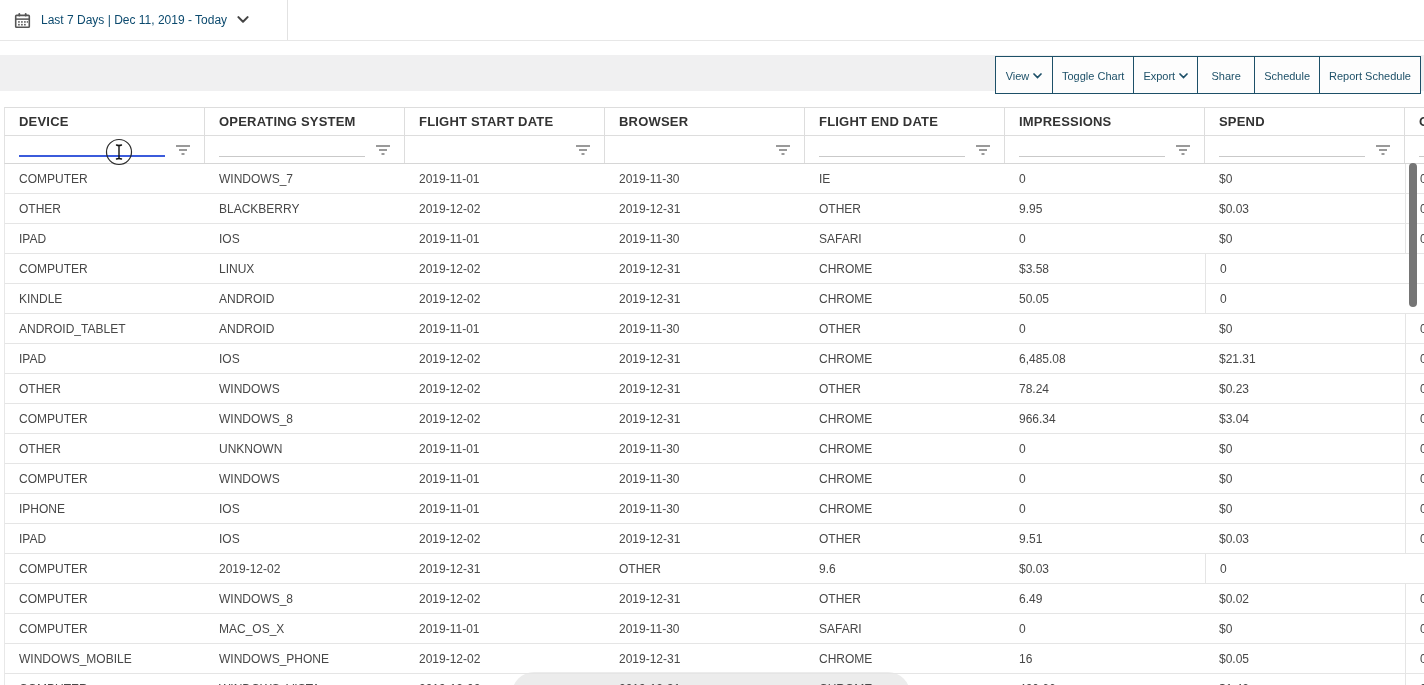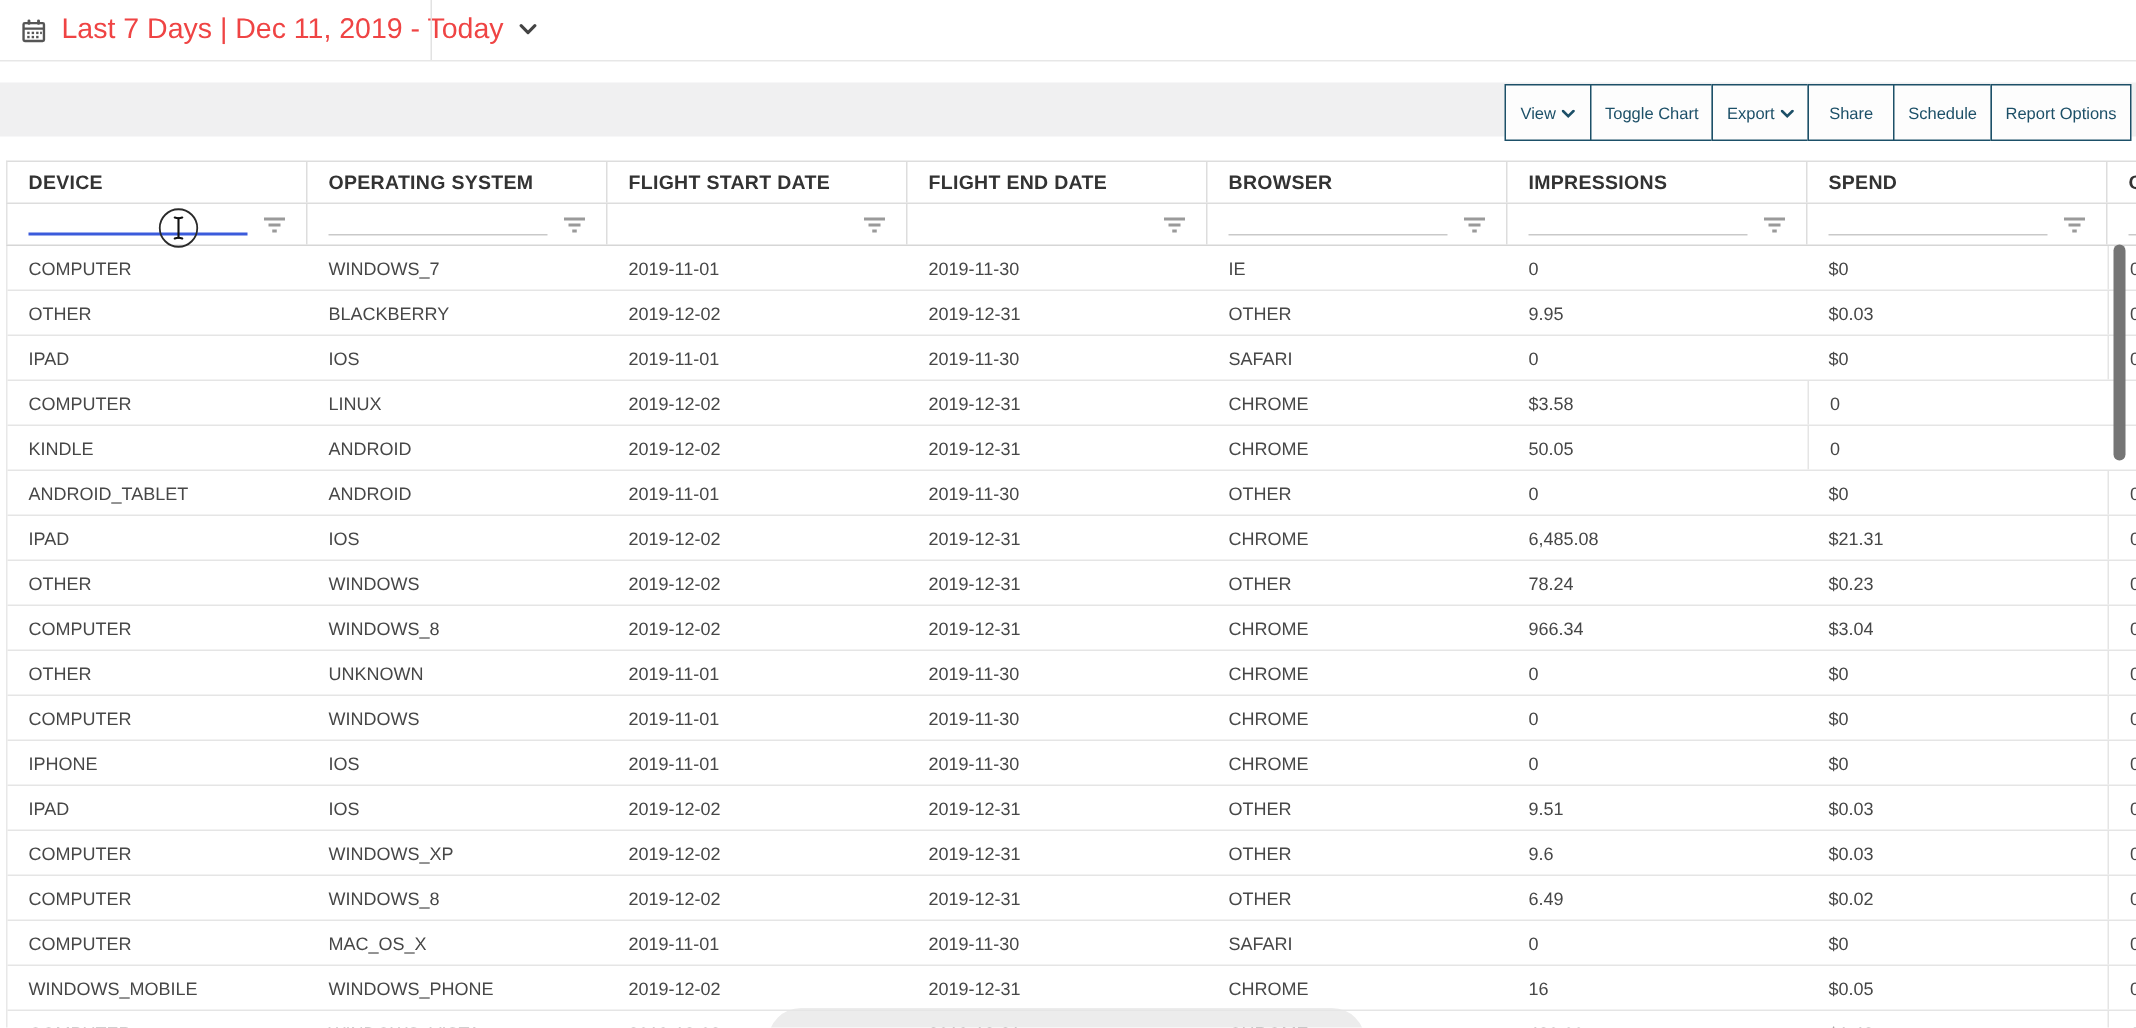"Last 7 Days | Dec" .datepicker .date-label { color: #ef4444 -> #0c4a6e; font-size: 19px -> 12px }
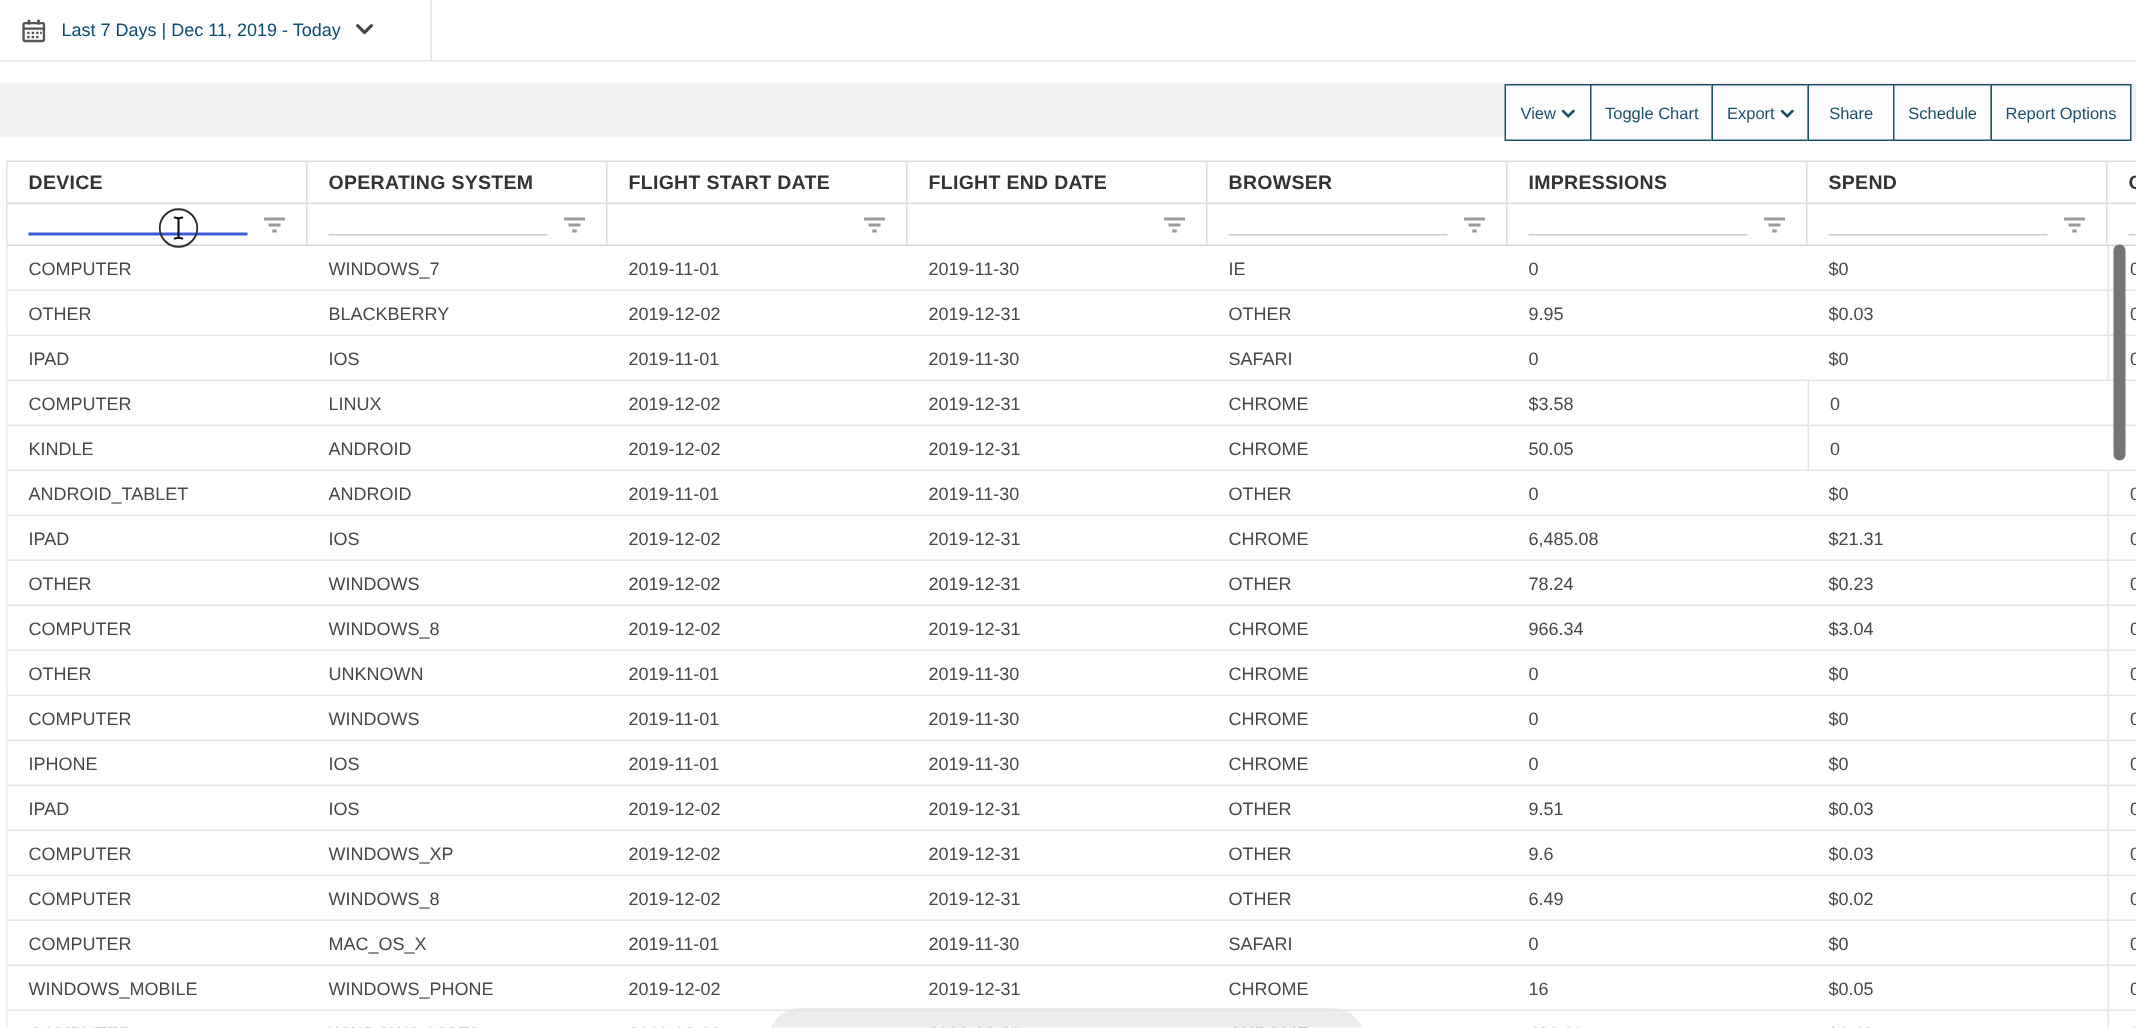"Report Options" span { text: Options -> Schedule }
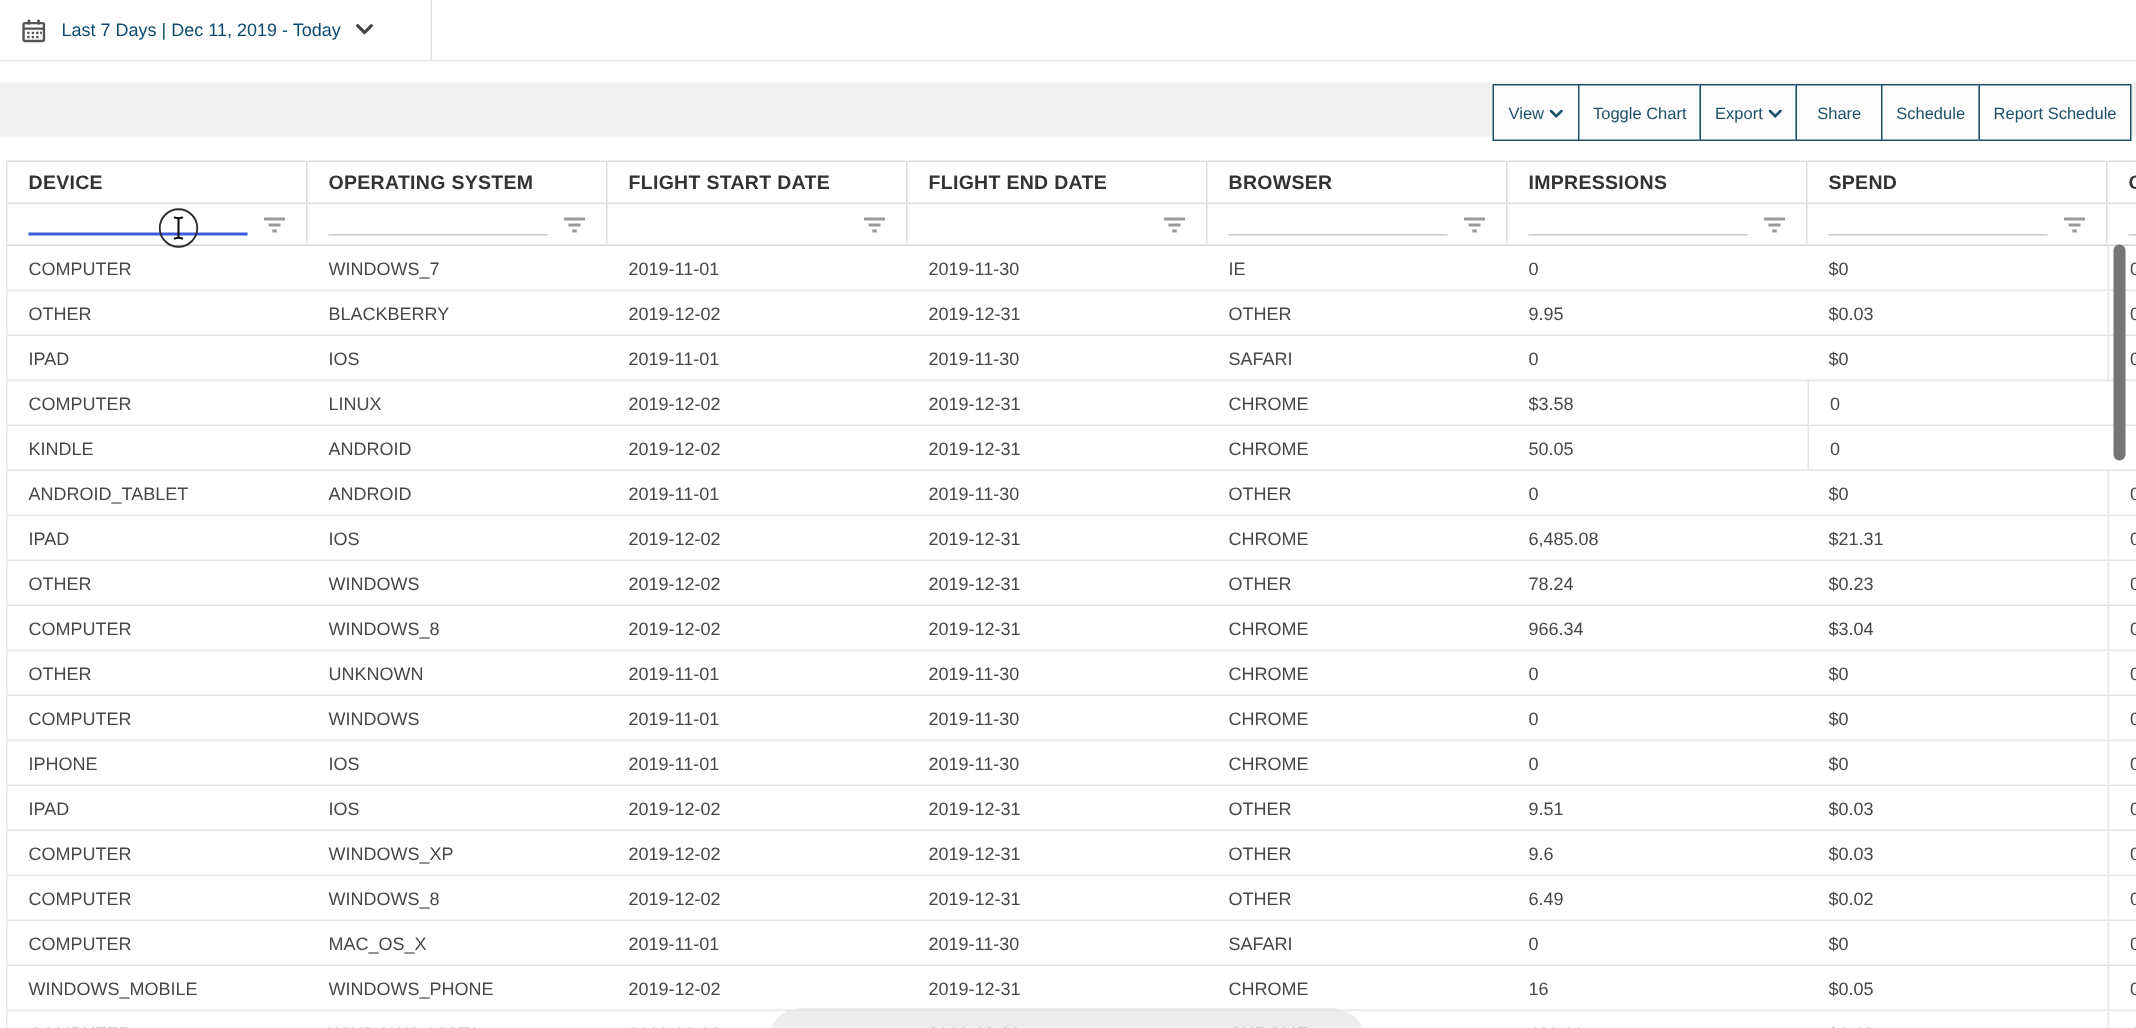"FLIGHT END DATE" div.th { order: before "BROWSER" -> after "BROWSER" }
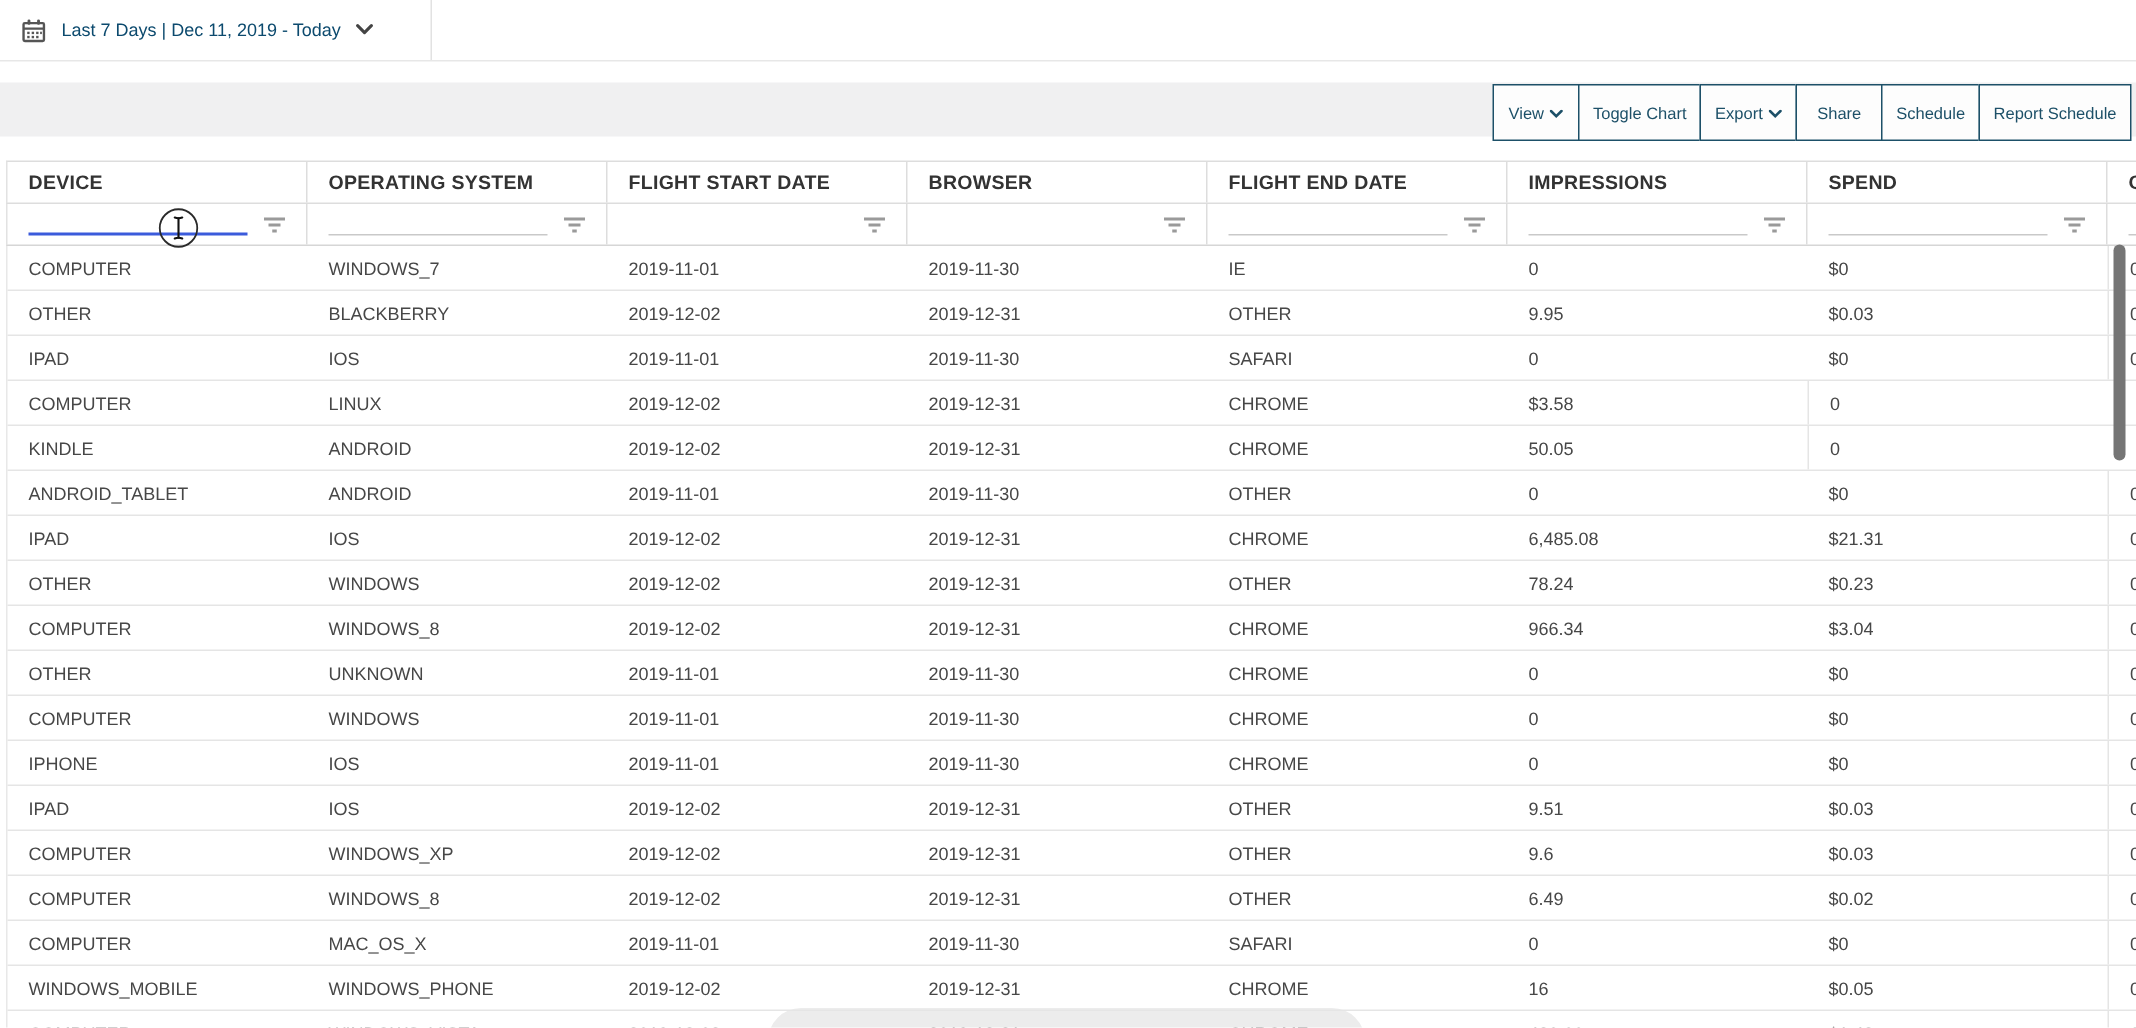"WINDOWS_XP" div.td { html: <div>WINDOWS_XP</div> -> none }
